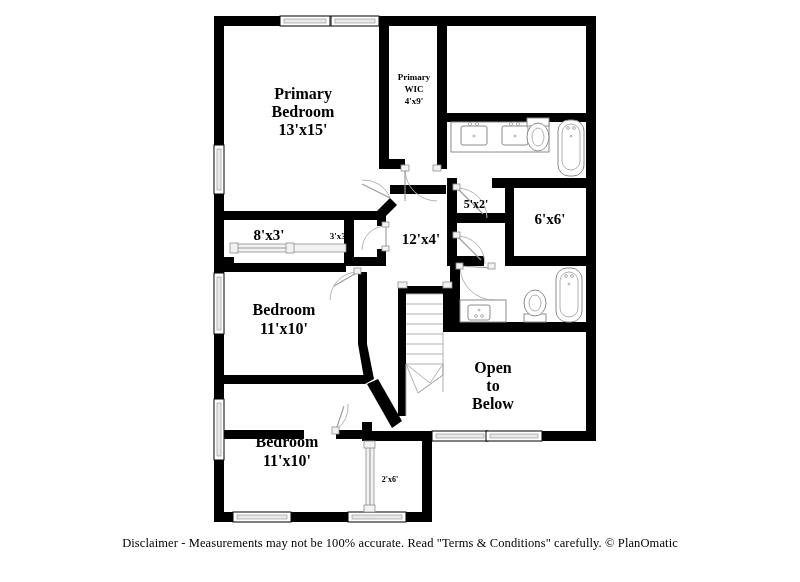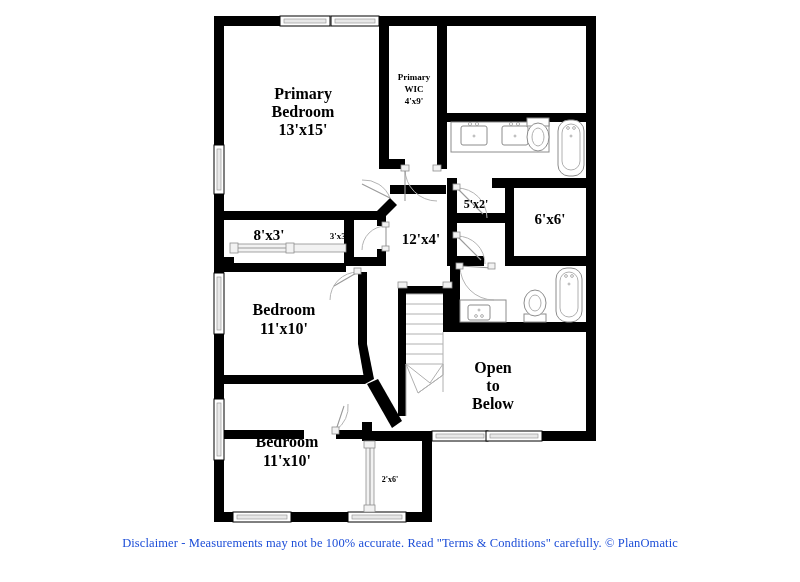"Disclaimer - Measurements may not" #disclaimer { color: #1d4ed8 -> #000000 }
